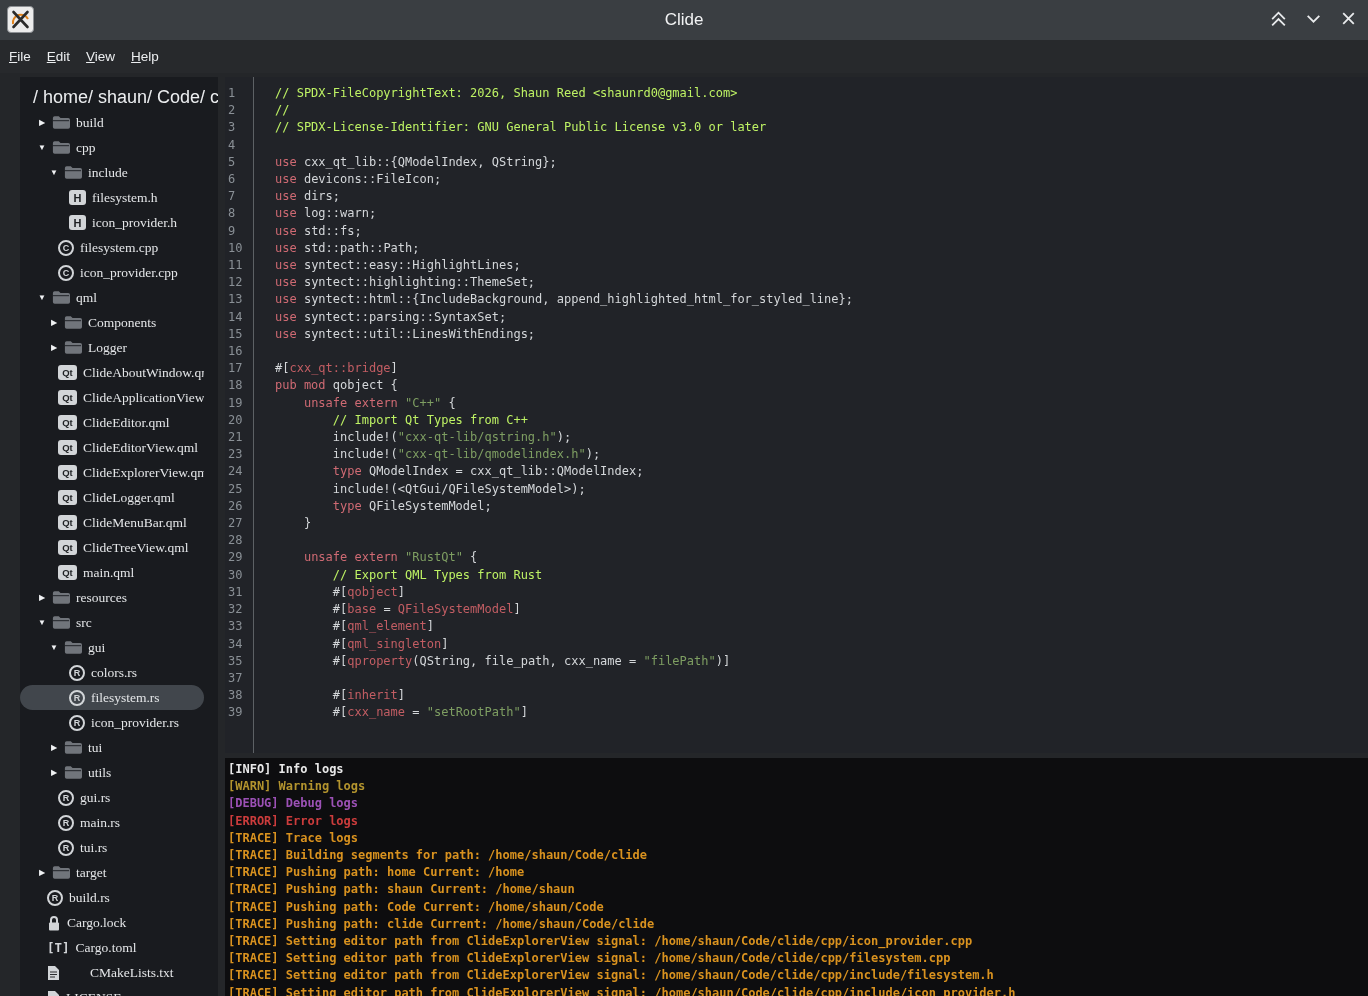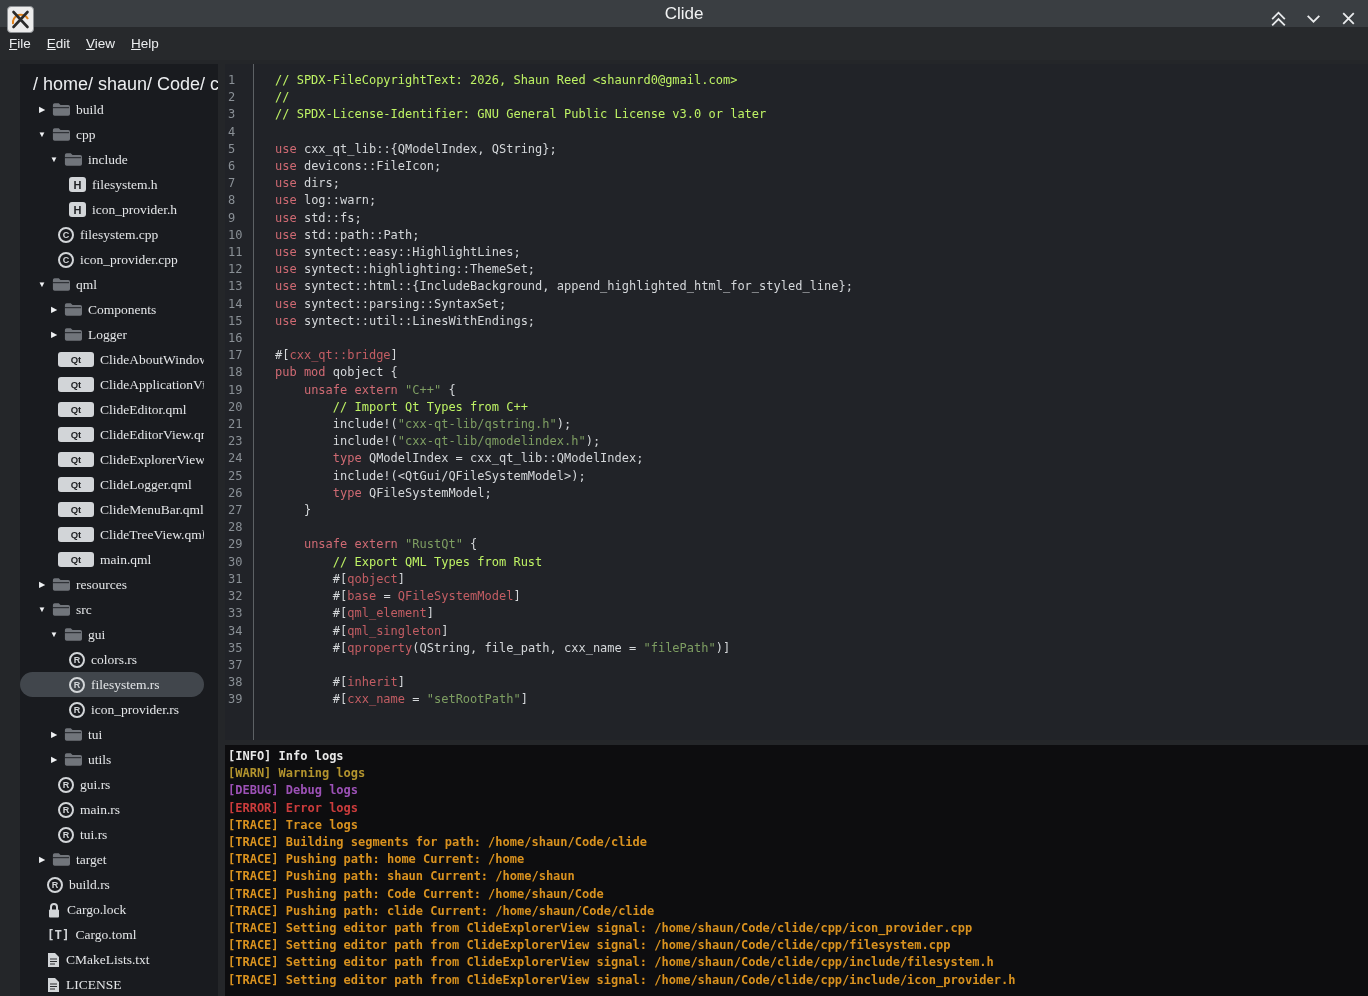"Clide" .titlebar { height: 27px -> 40px }
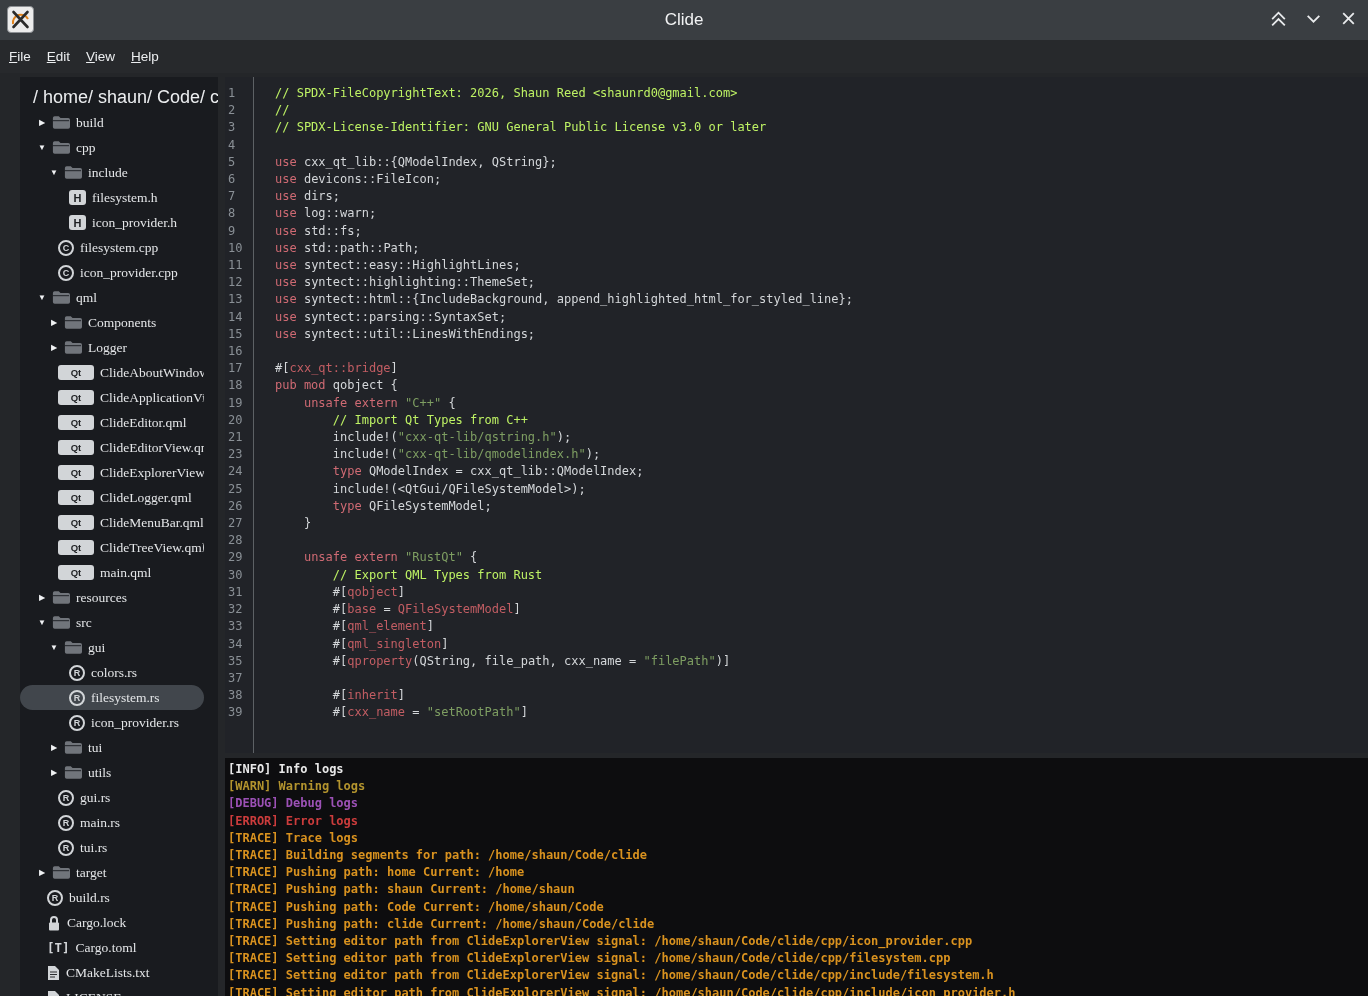"Qt" .badge.qt { width: 36px -> 19px }
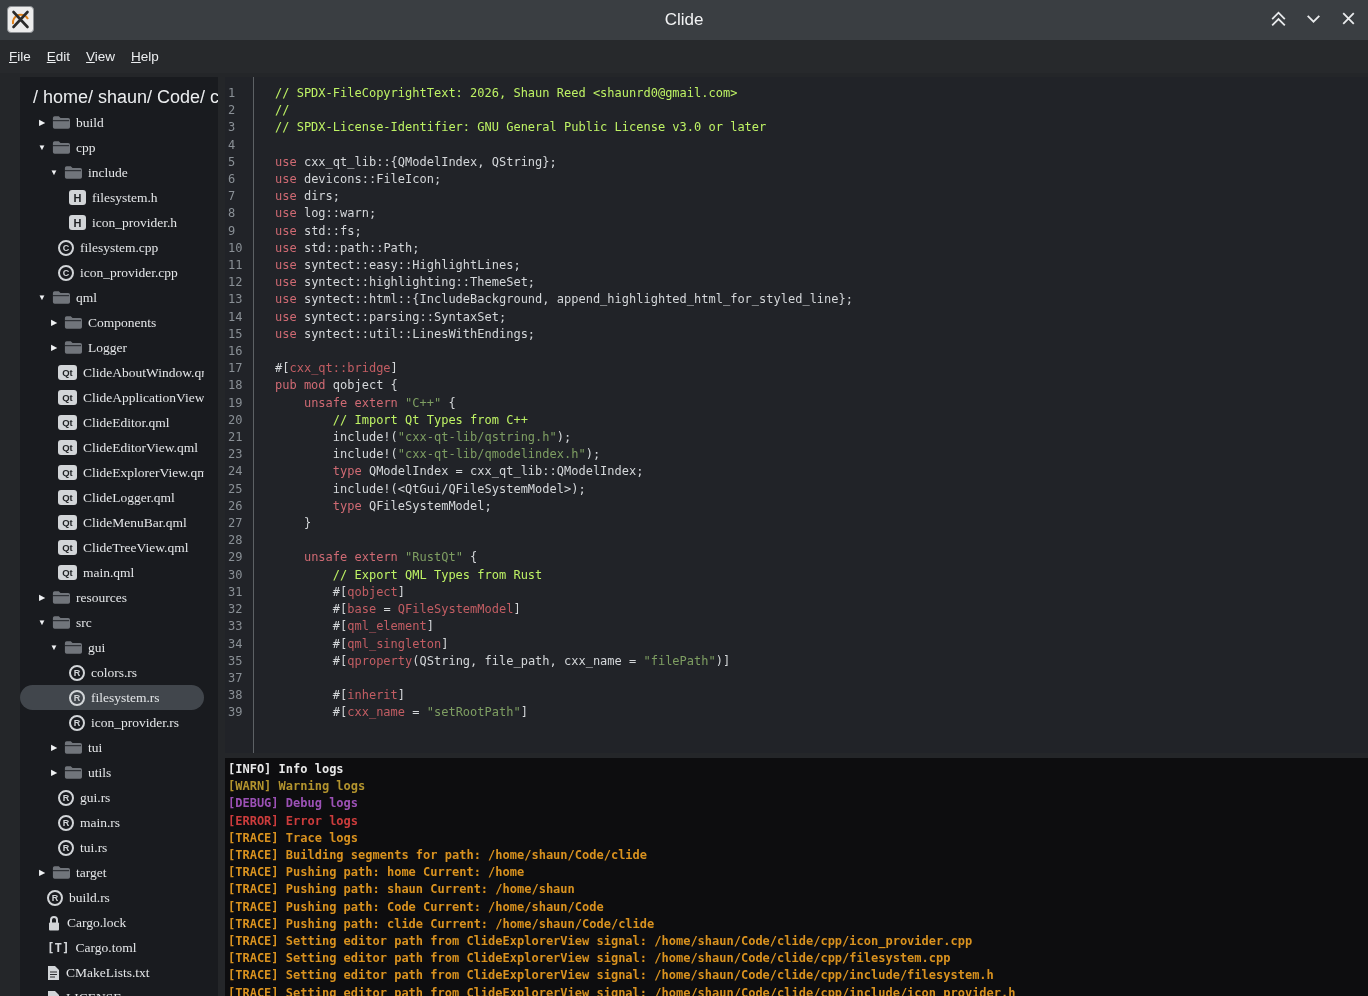"CMakeLists.txt" div.trow { gap: none -> 24px }
